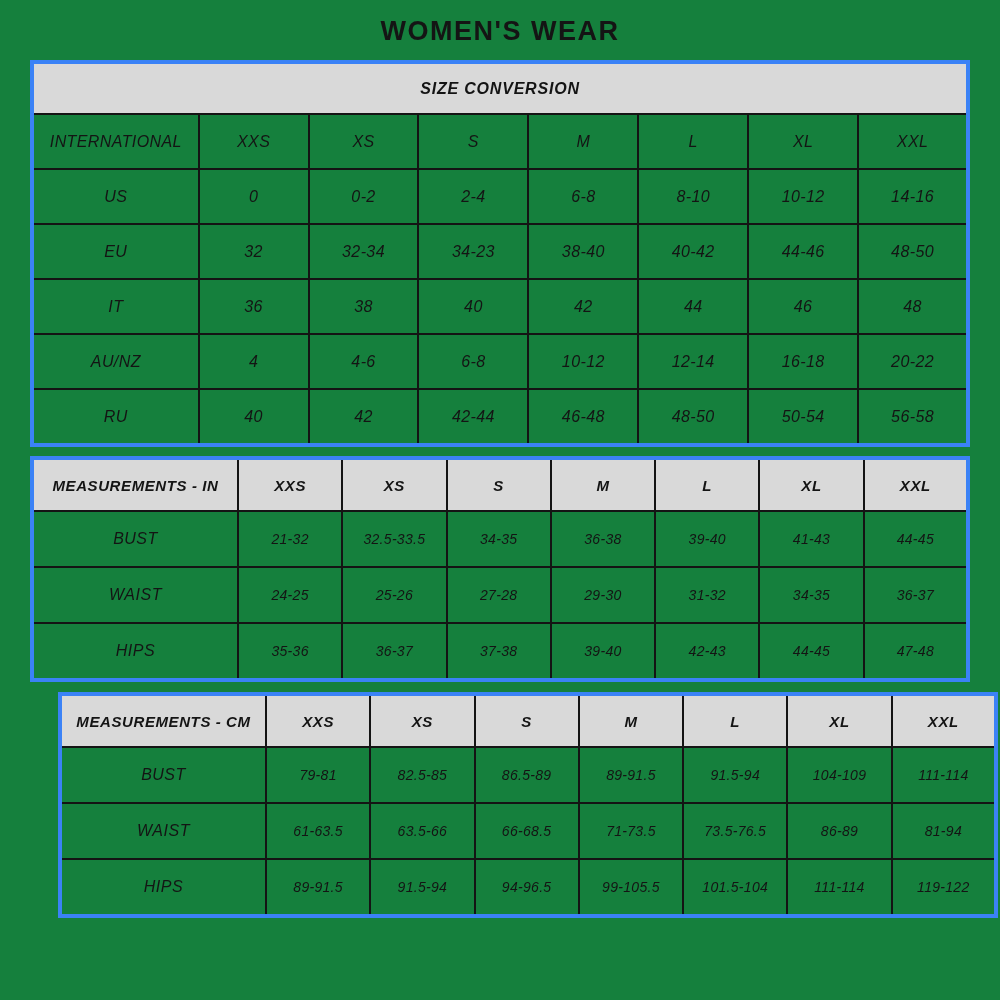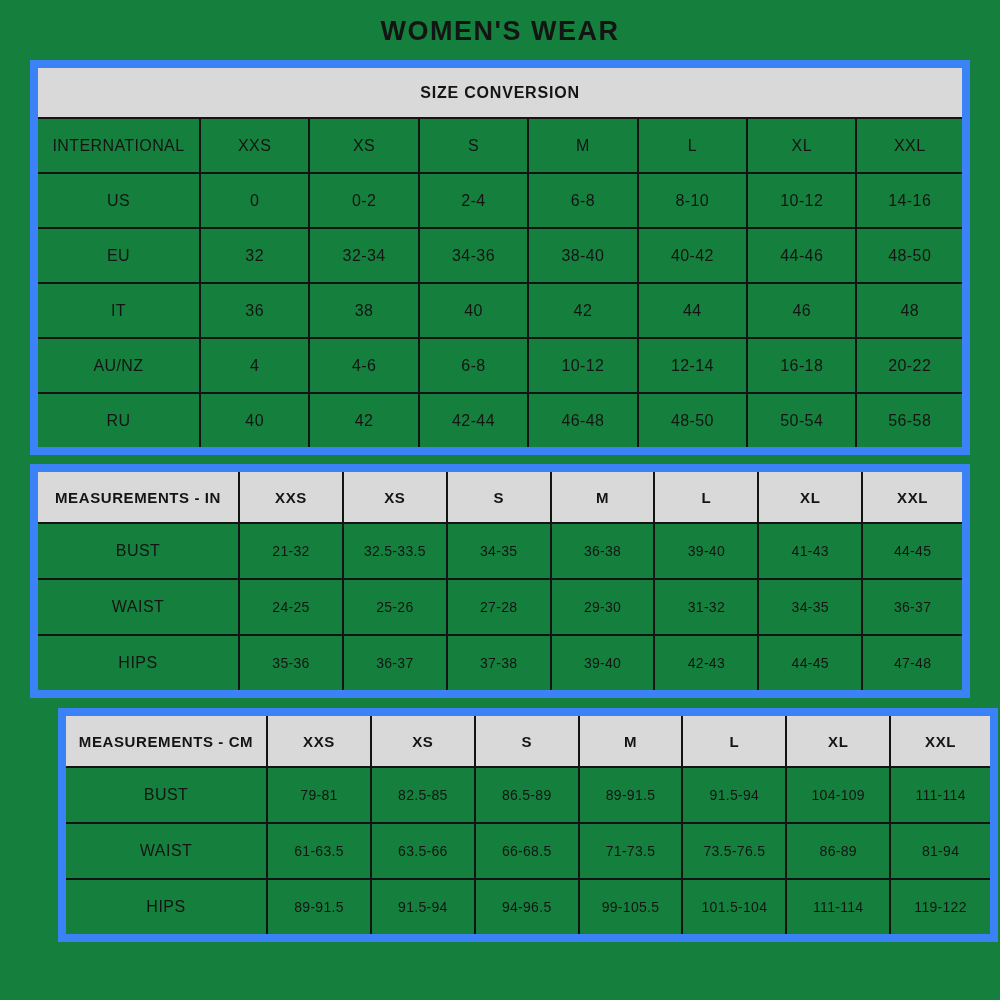"SIZE CONVERSION" table.chart { border: 8px solid #3b82f6 -> 4px solid #3b82f6; font-style: none -> italic }
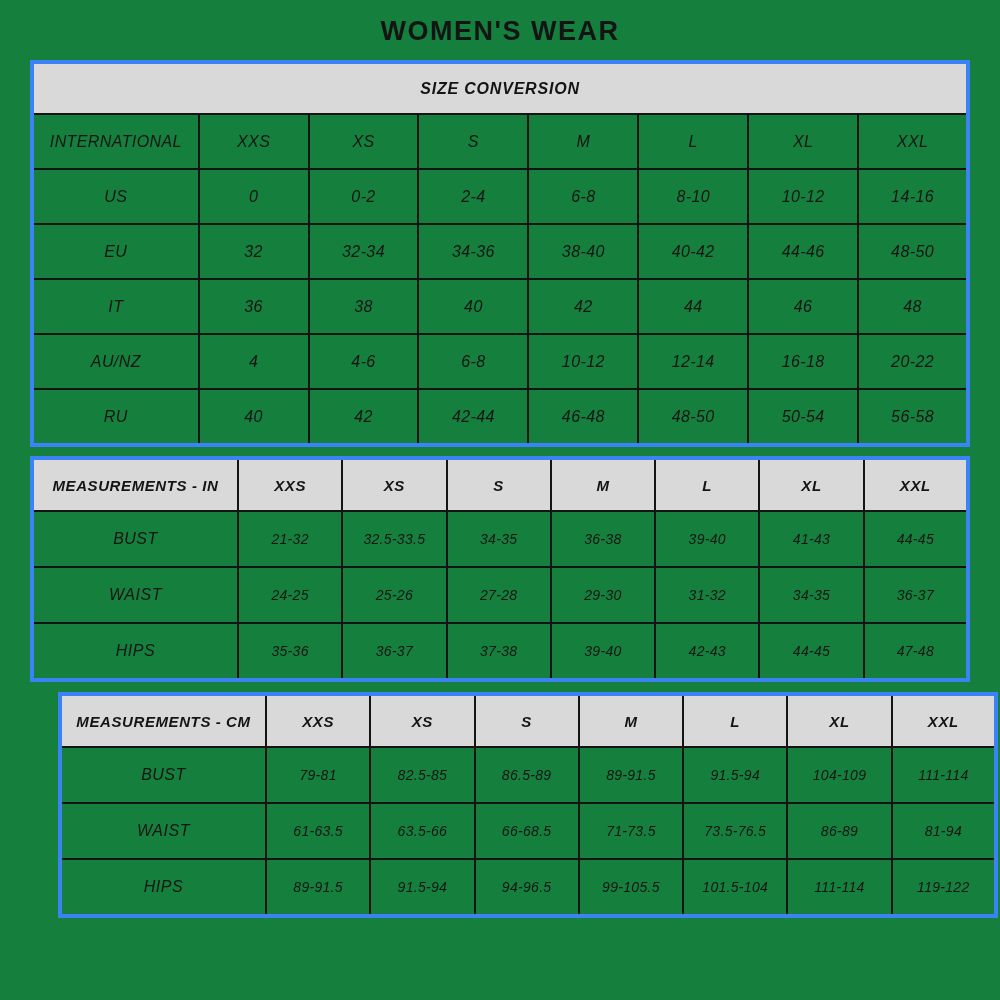"34-36" td { text: 34-36 -> 34-23 }
